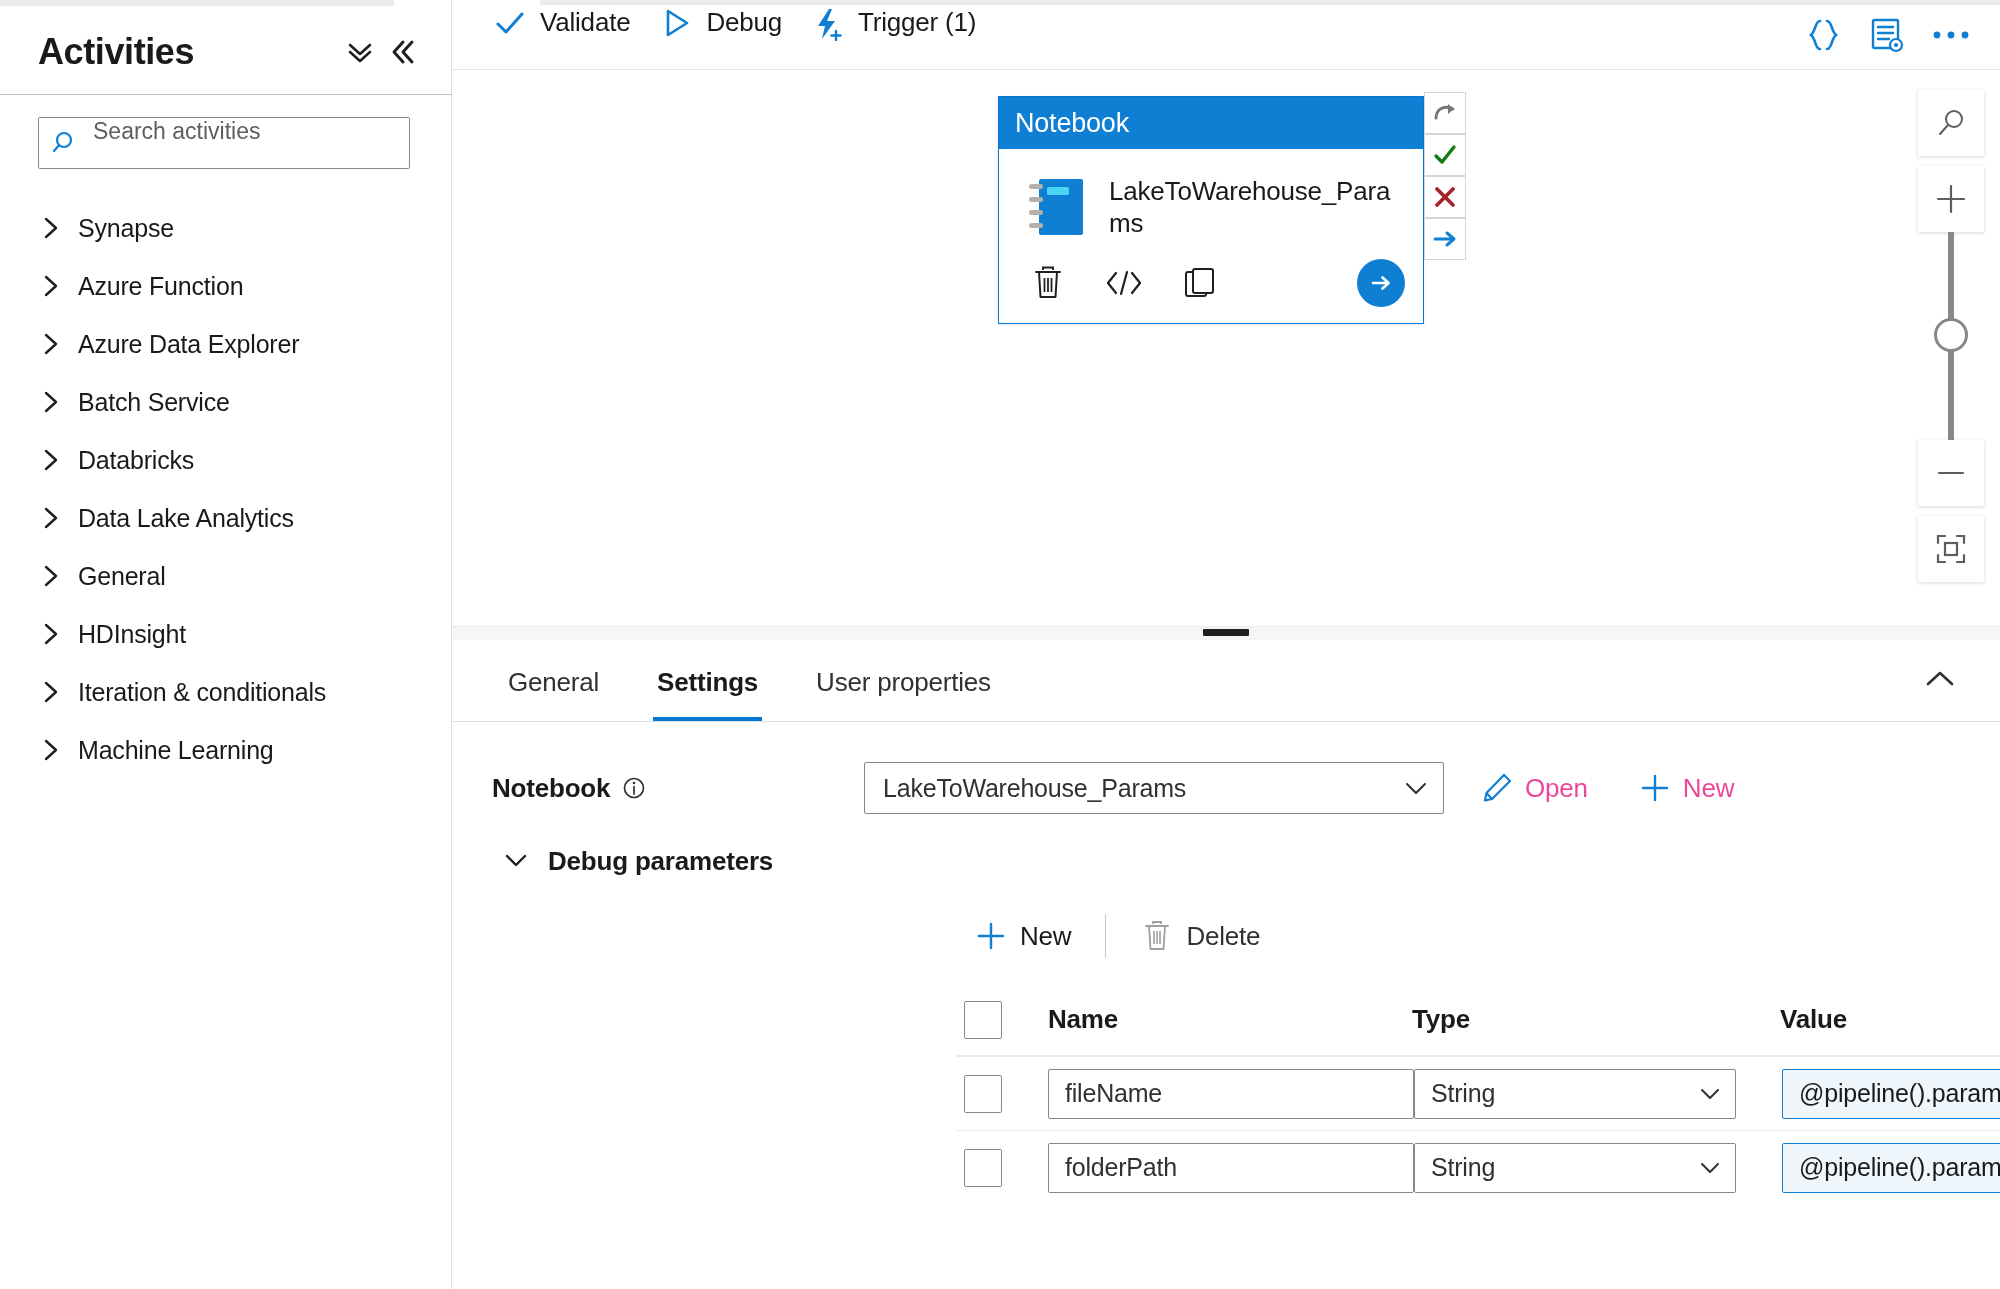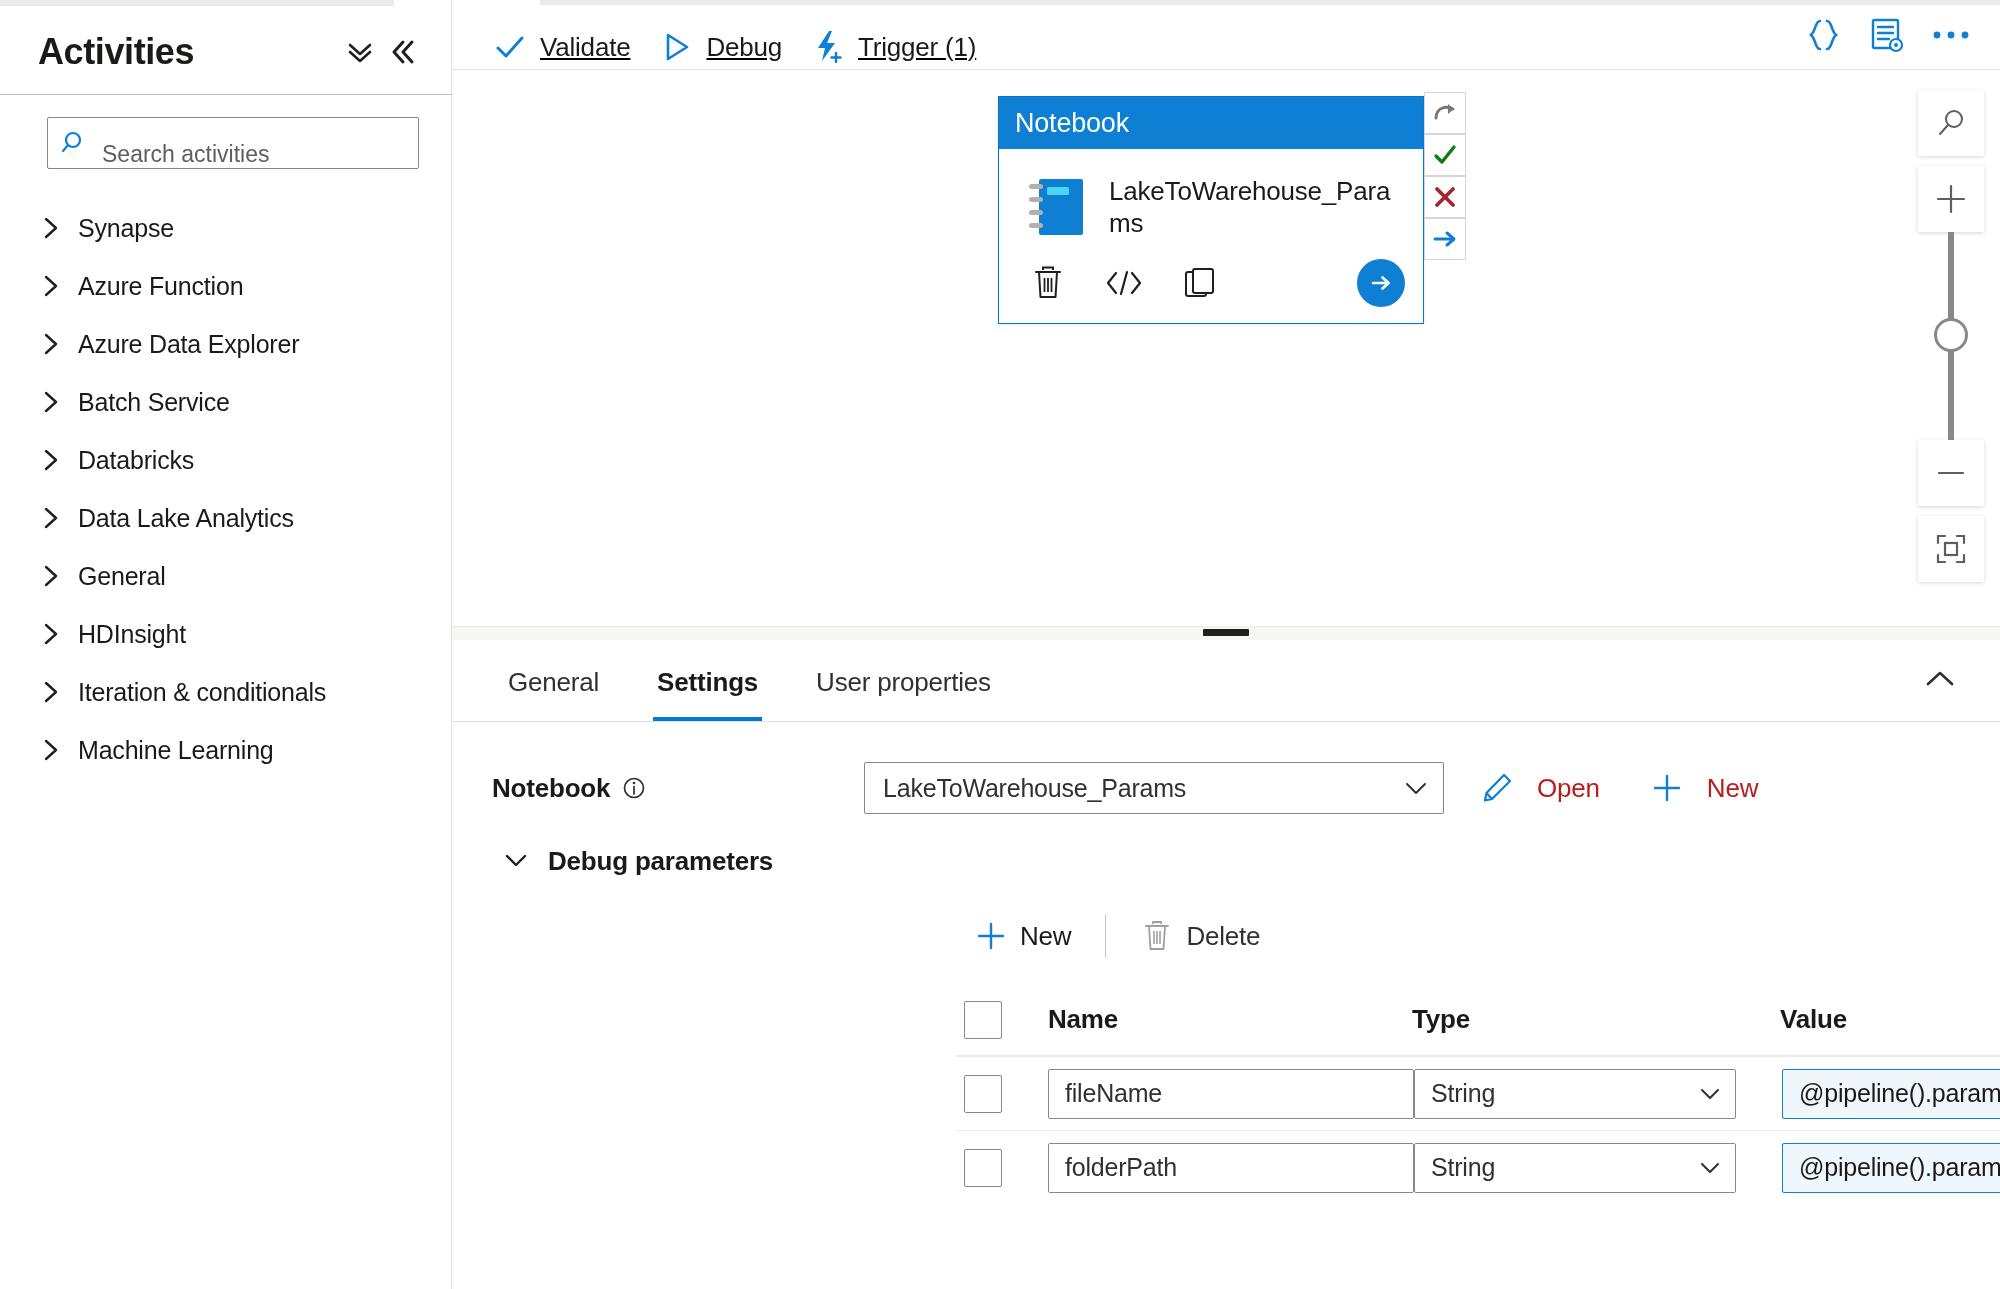"Validate" .cmd-btn { align-items: flex-end -> flex-start; text-decoration: underline -> none }
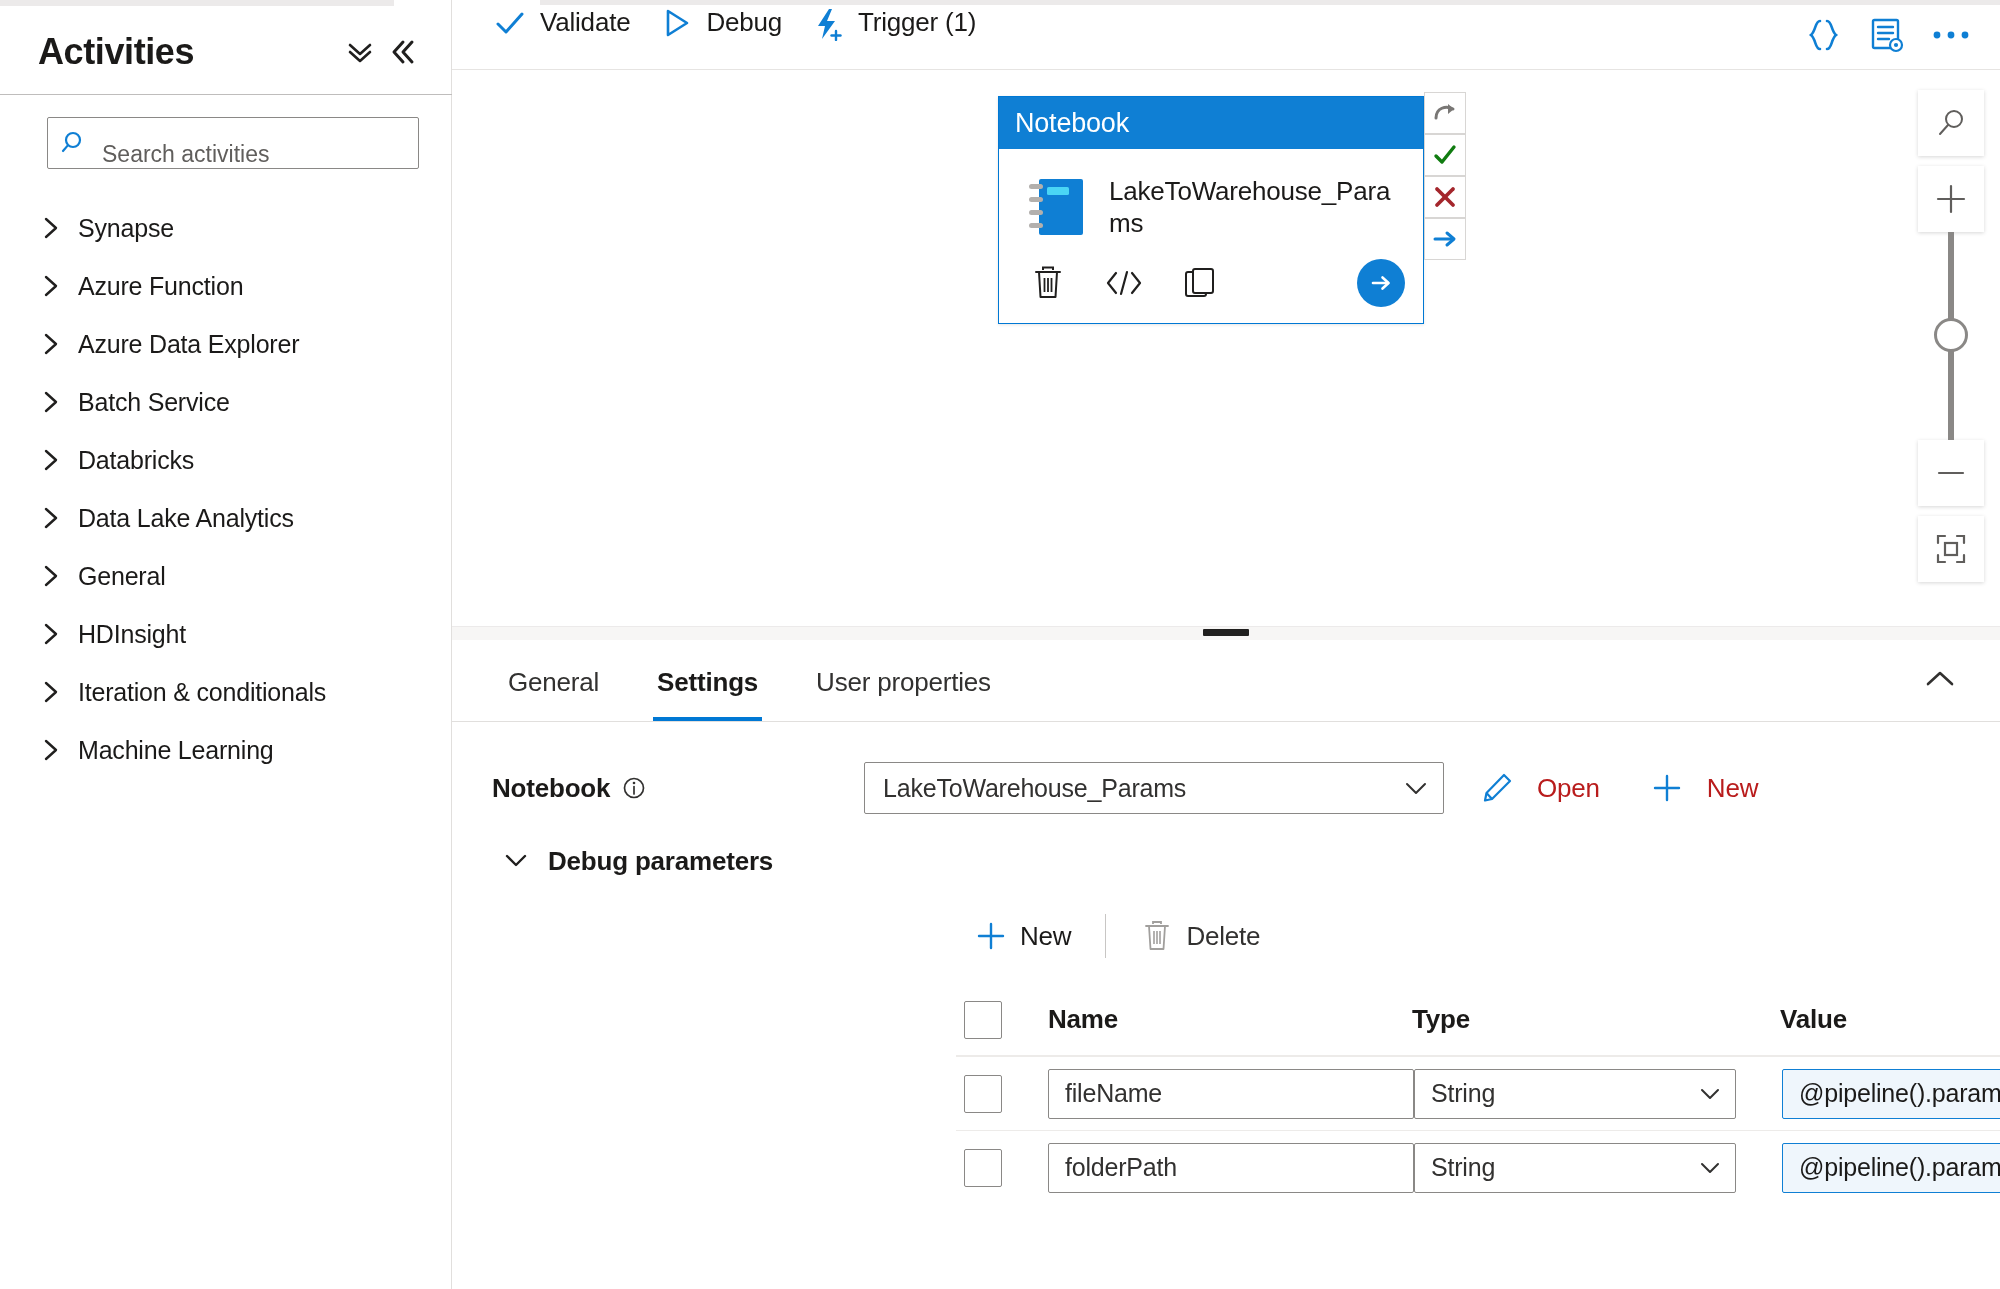"Search activities" #search-box { align-items: flex-end -> flex-start; margin-left: 9px -> none }
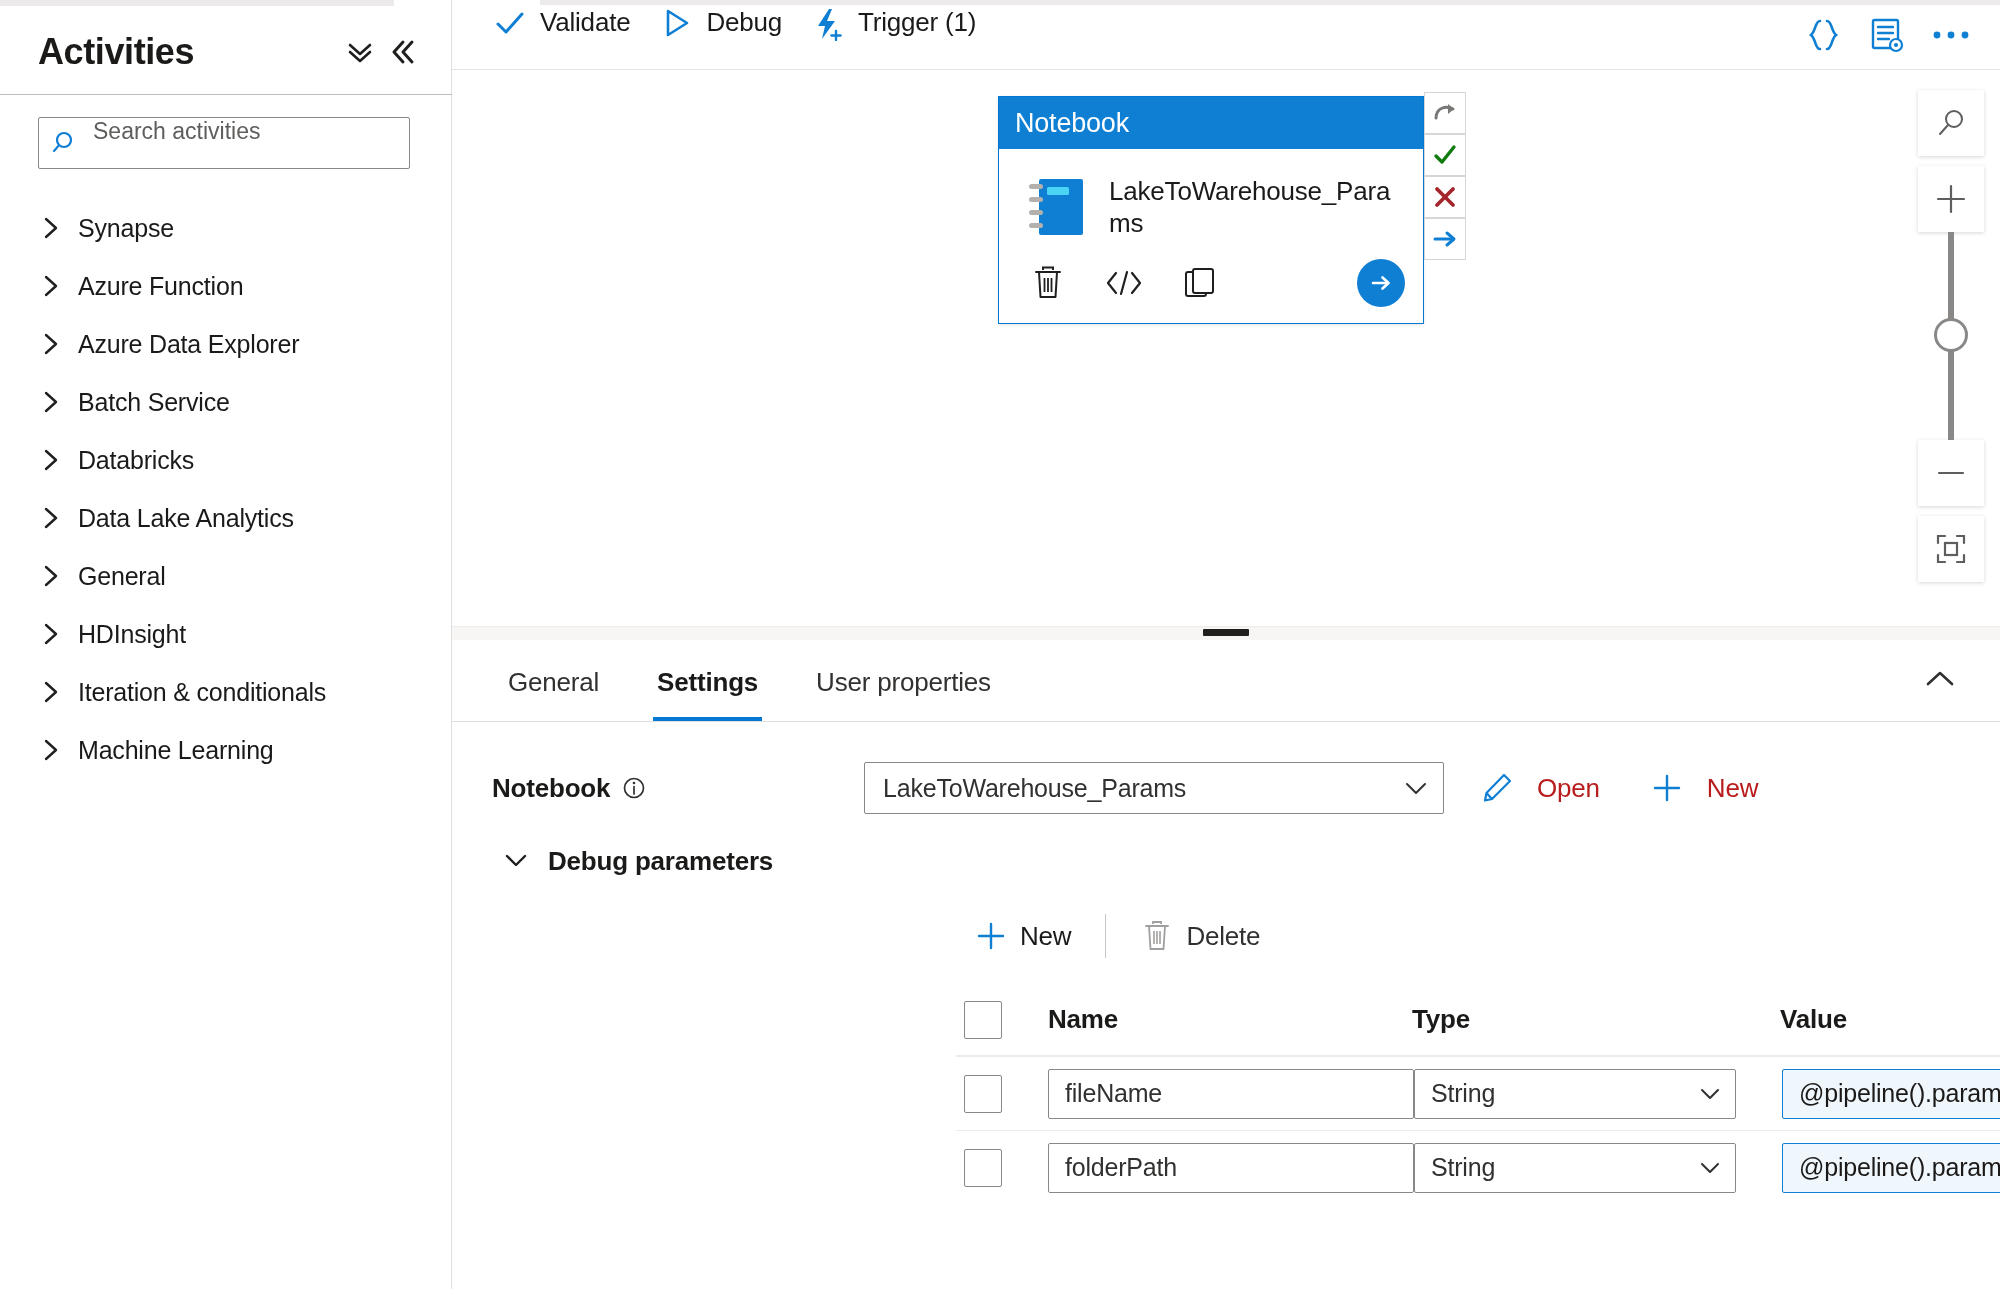"Open" .linkbtn-txt { color: #b91c1c -> #ec4899; margin-left: 12px -> none }
